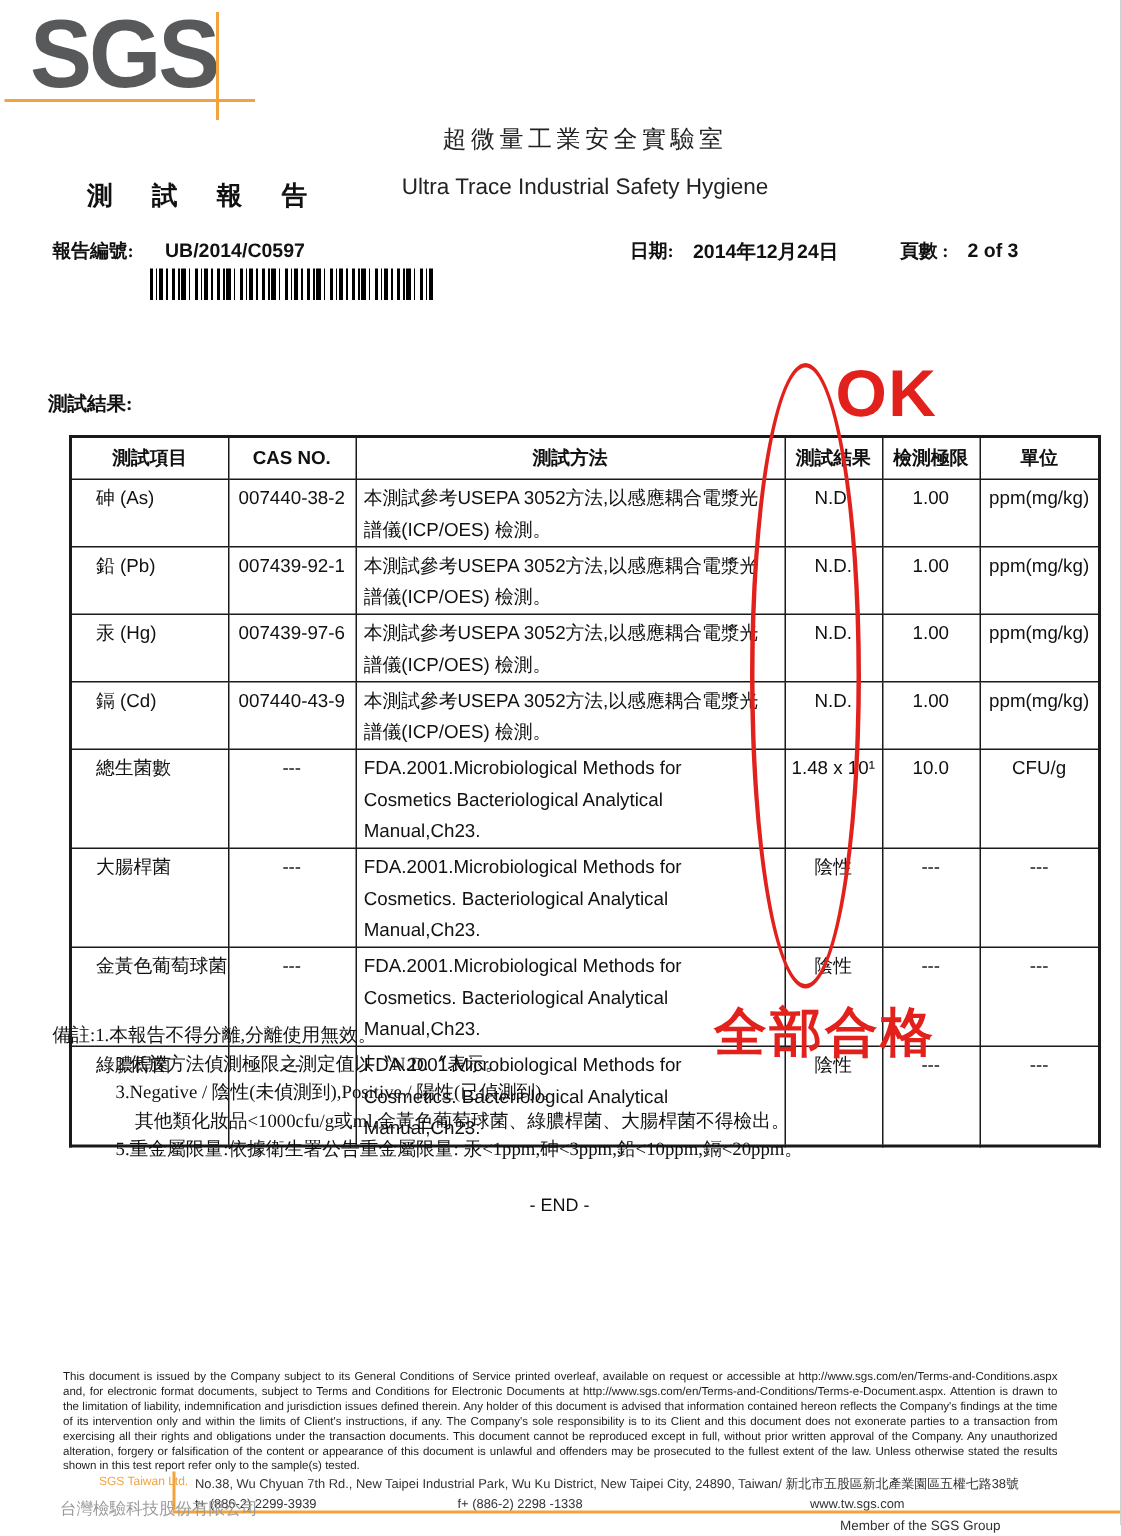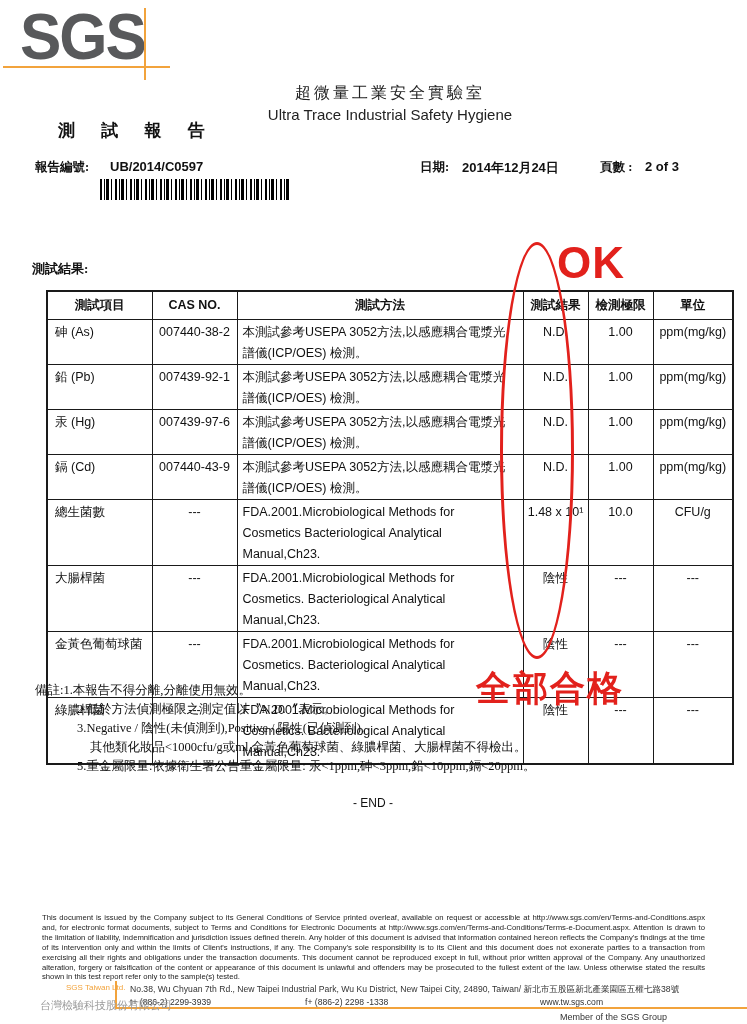"Ultra Trace Industrial Safety Hygiene" .lab-en { margin-top: 2px -> 12px }
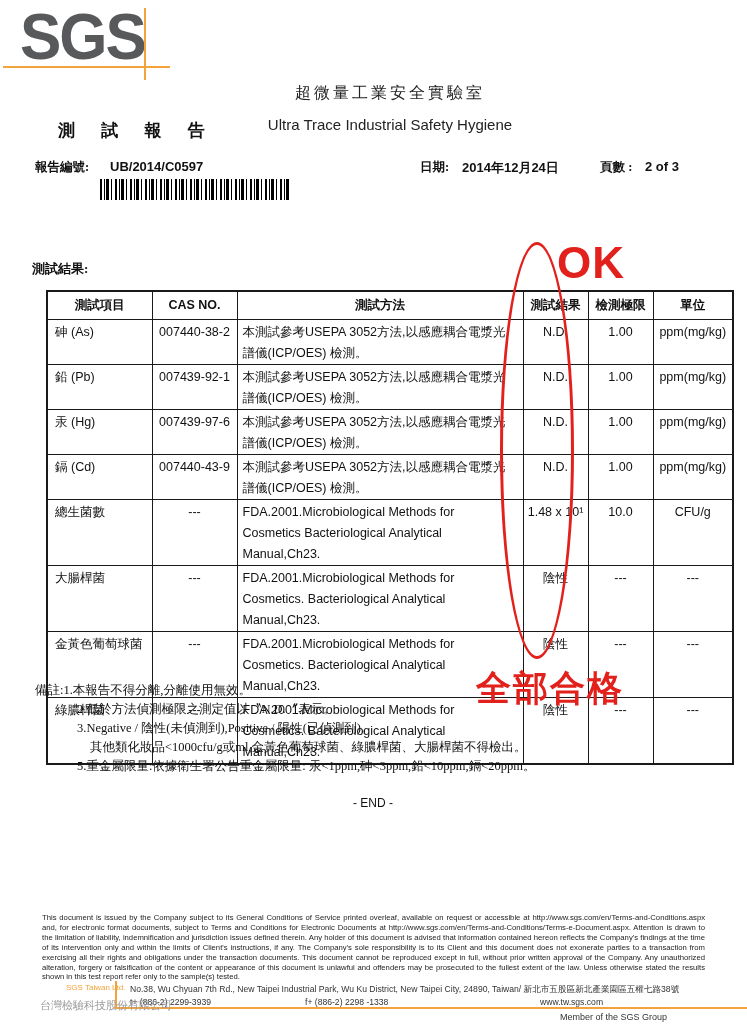"砷 (As)" td.c-item { padding-left: 7px -> 16px }
